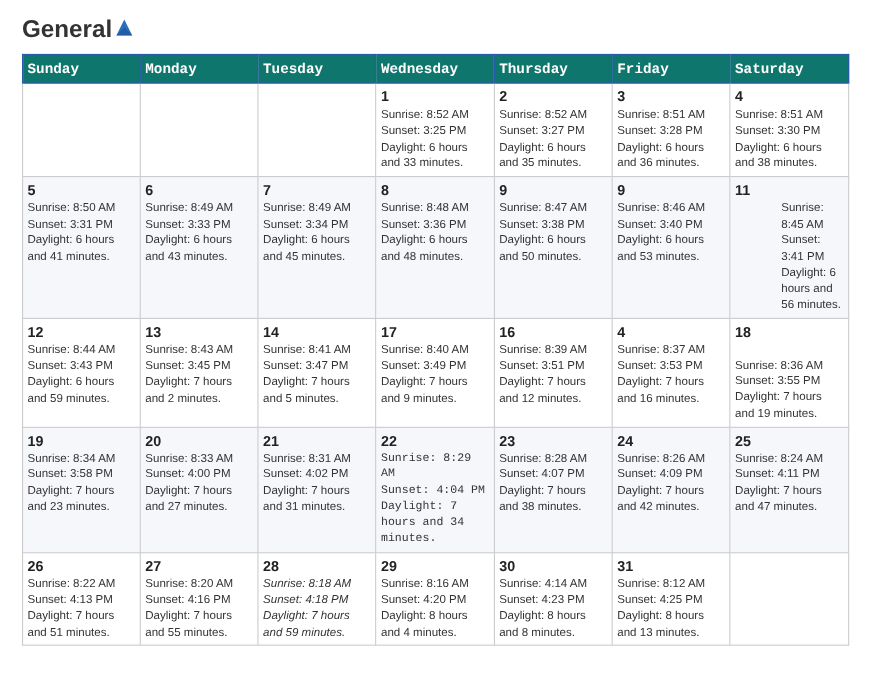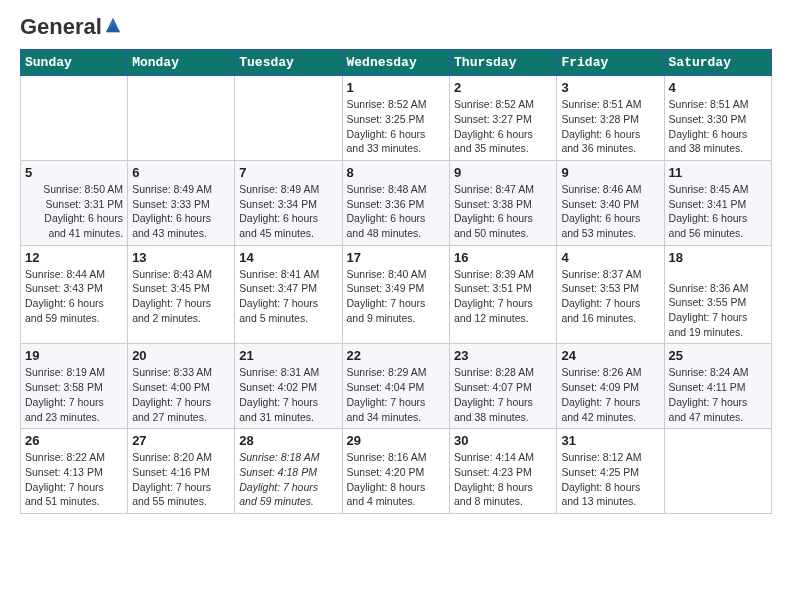"Sunrise: 8:50 AM" div.day-info { text-align: right -> none }
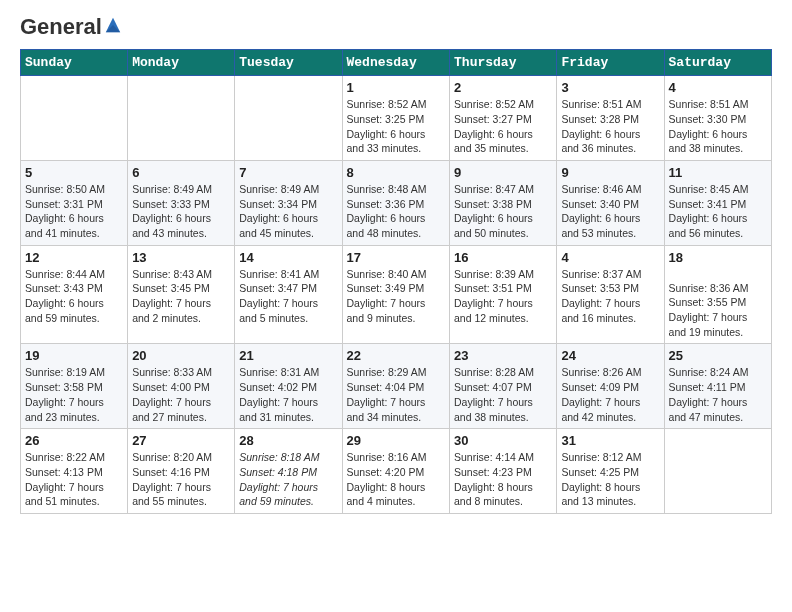"Sunrise: 8:45 AM" div.day-info { margin-left: none -> 42px }
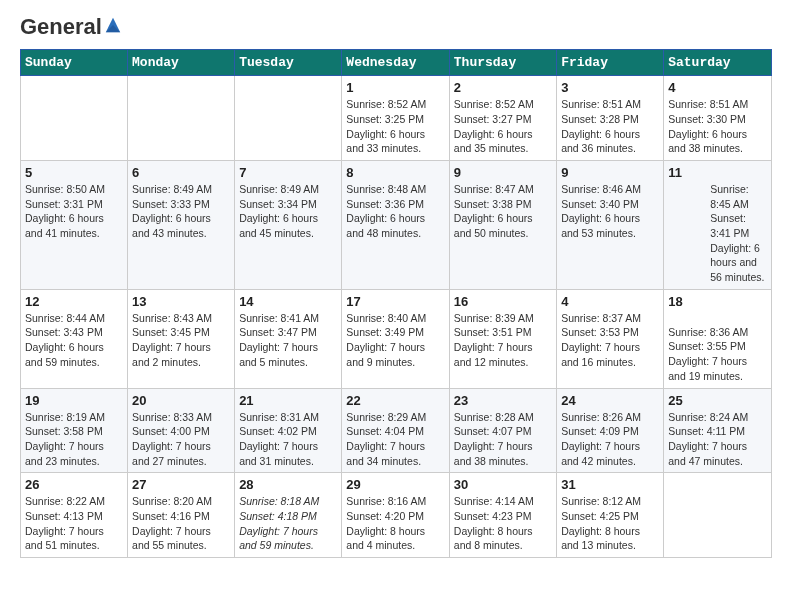"Sunrise: 8:19 AM" div.day-info { text: 8:19 -> 8:34 }
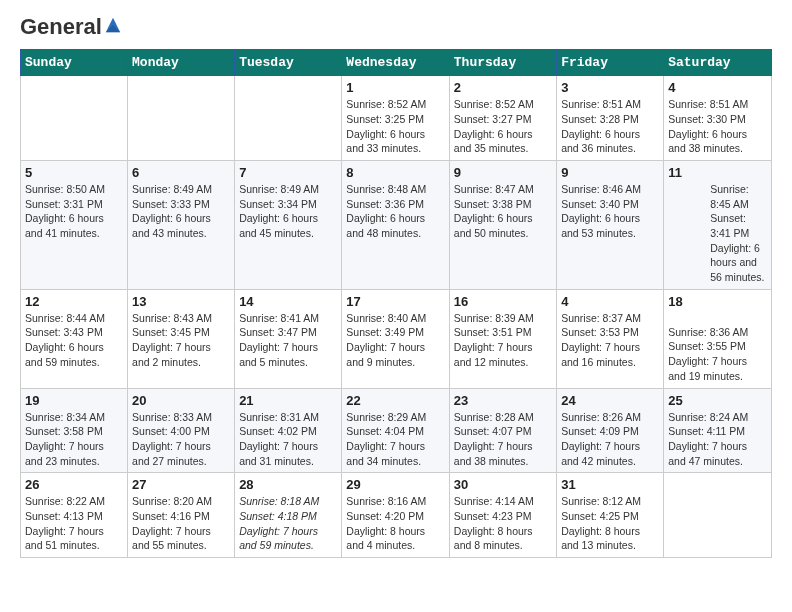"Sunrise: 8:29 AM" div.day-info { font-family: none -> Liberation Mono, monospace }
